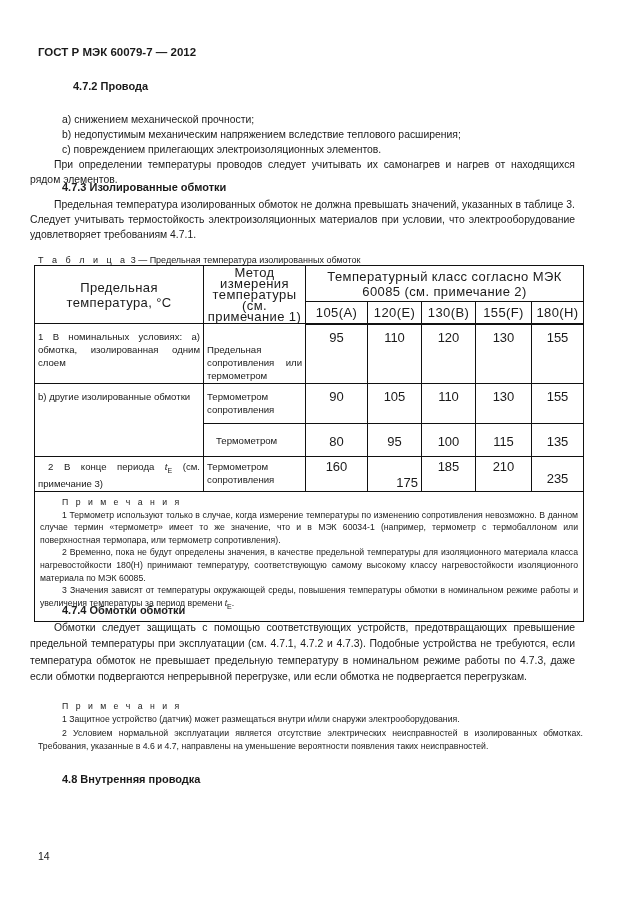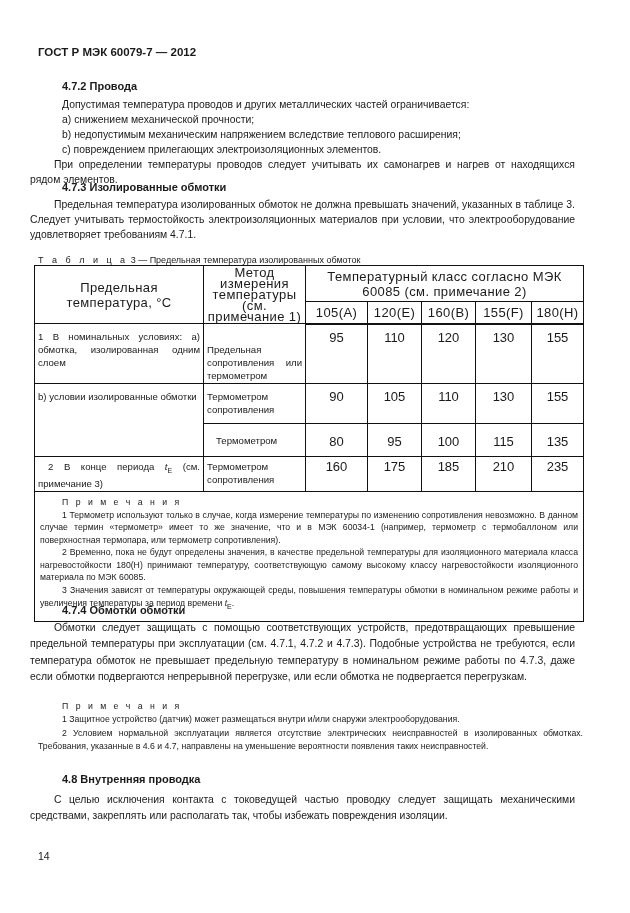"4.7.2 Провода" div.h { margin-left: none -> 11px }
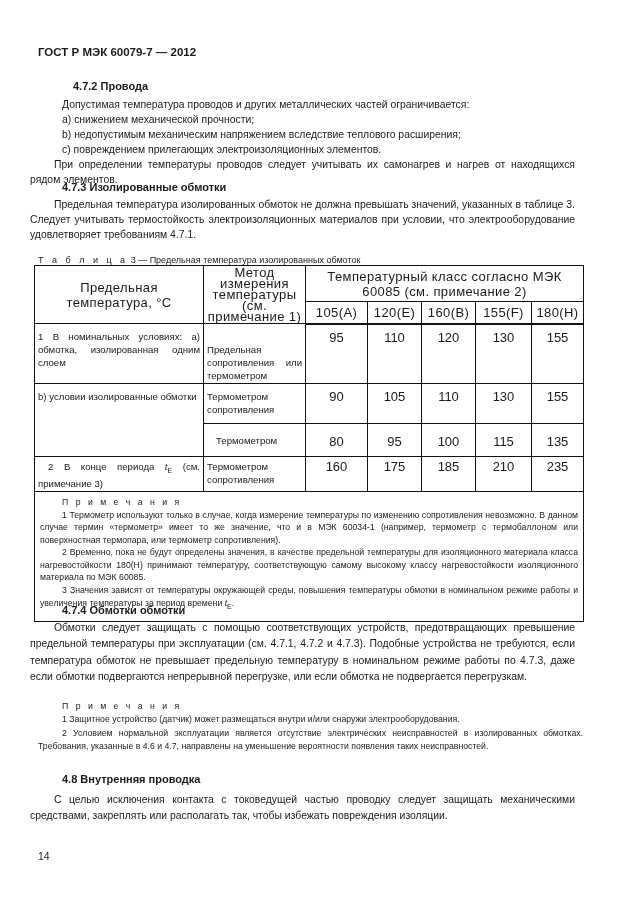"Допустимая температура проводов и других" div.line { html: <div>Допустимая температура проводов и других металлических частей ограничивается:</div> -> none }
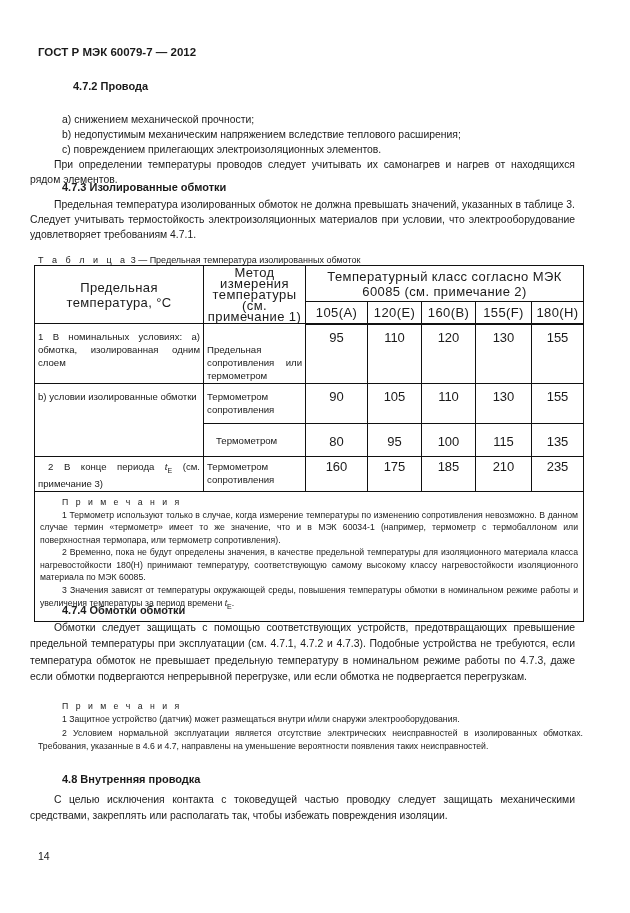"160(В)" th { text: 160 -> 130 }
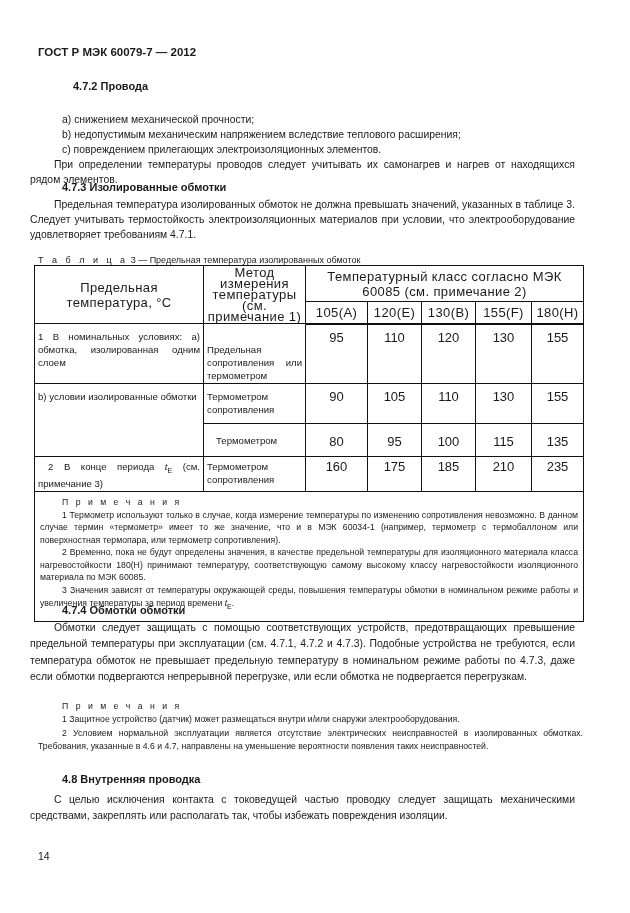"b) условии изолированные обмотки" td.c1 { text: условии -> другие }
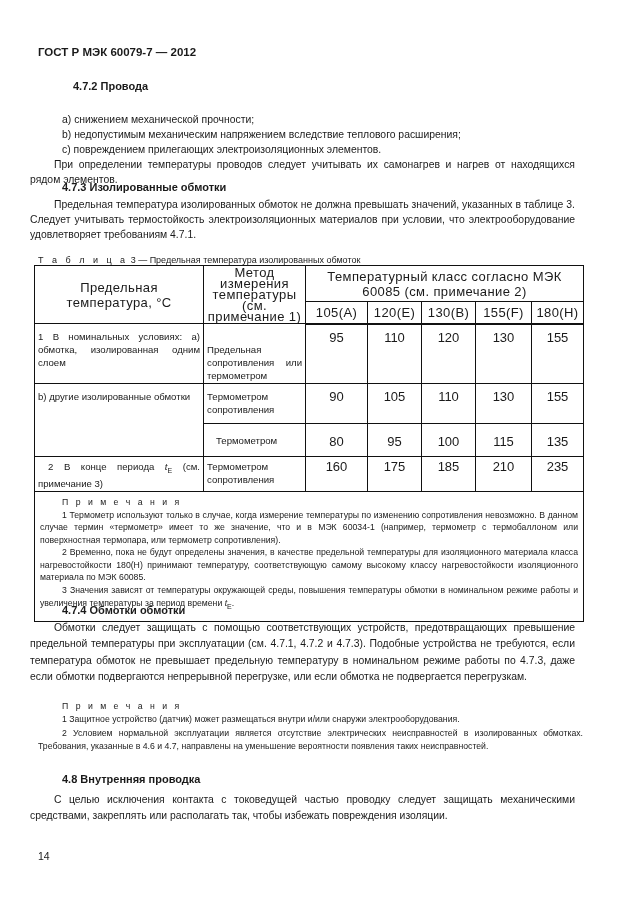"175" td.num { padding-top: 2px -> 18px; text-align: none -> right }
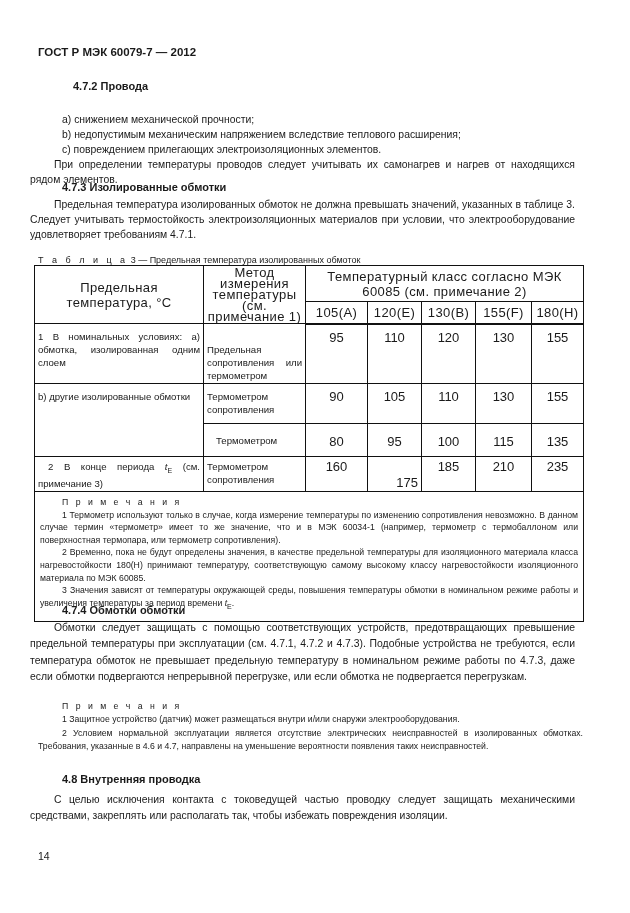"235" td.num { padding-top: 2px -> 14px }
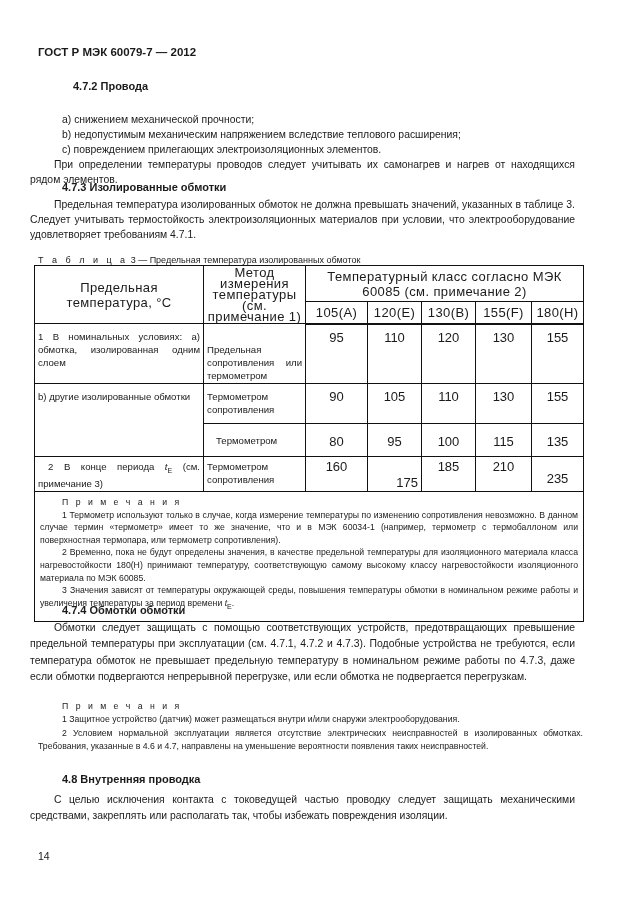"С целью исключения контакта с" div.p { html: <div><span></span><span>С целью исключения контакта с токоведущей частью проводку следует защищать механическими средствами, закреплять или располагать так, чтобы избежать повреждения изоляции.</span></div> -> none }
